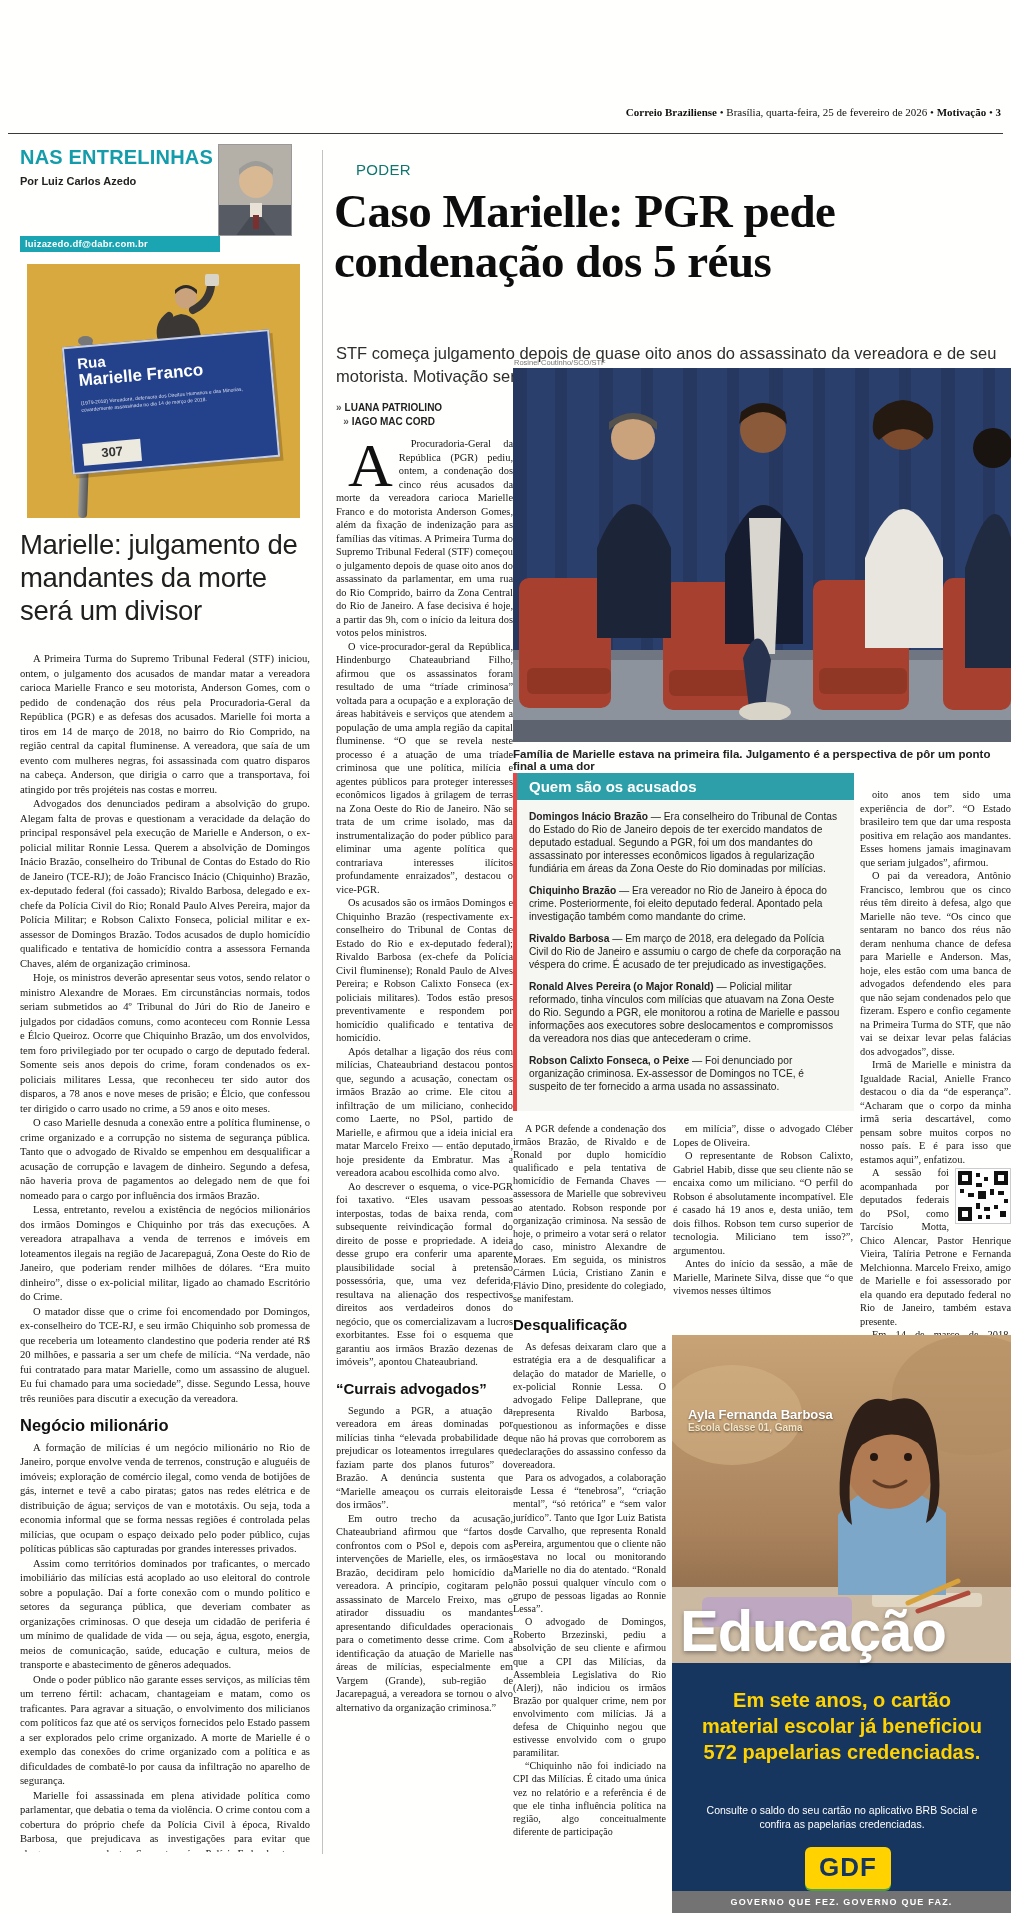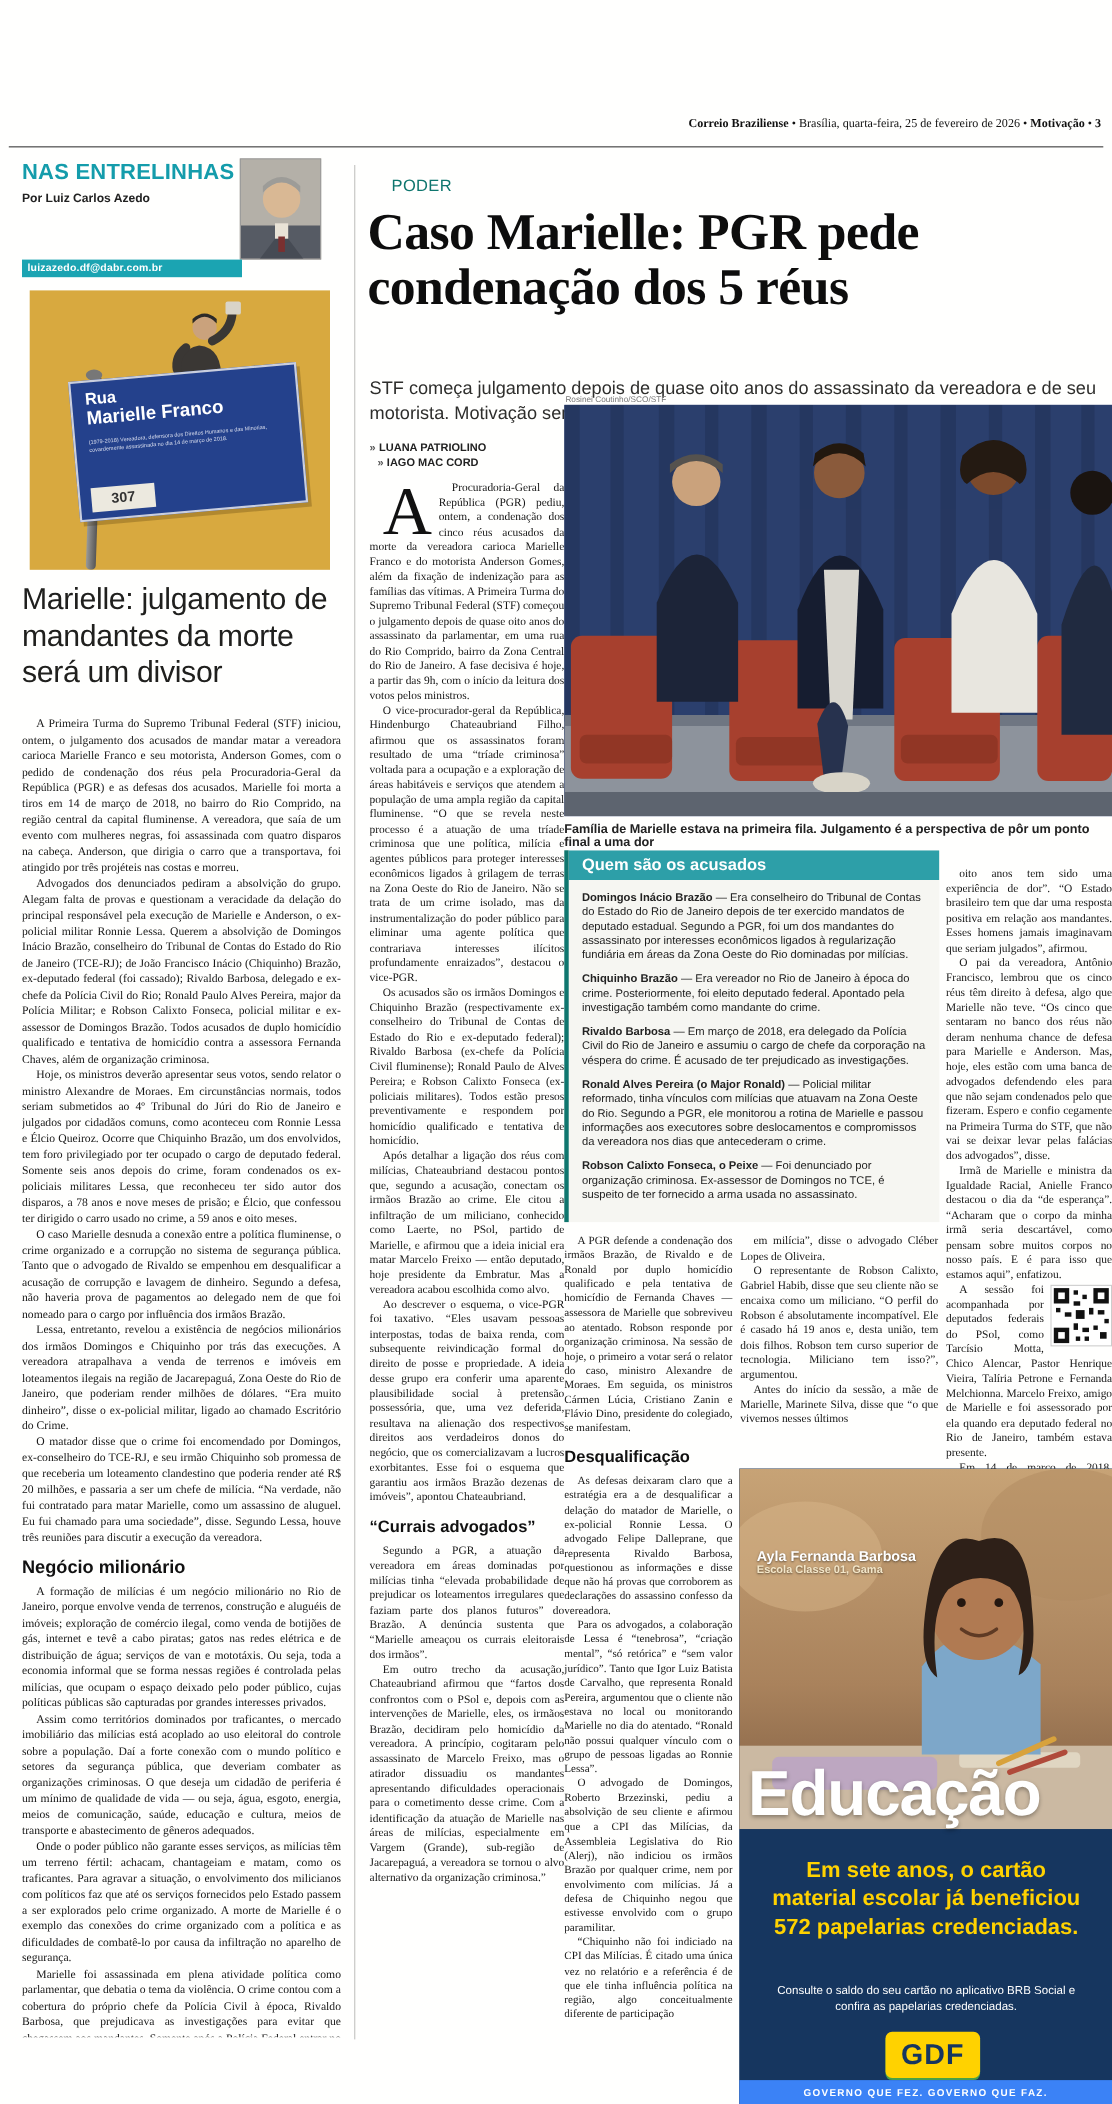"Quem são os acusados" .accused-box { border-left: 4px solid #0f766e -> 4px solid #ef4444 }
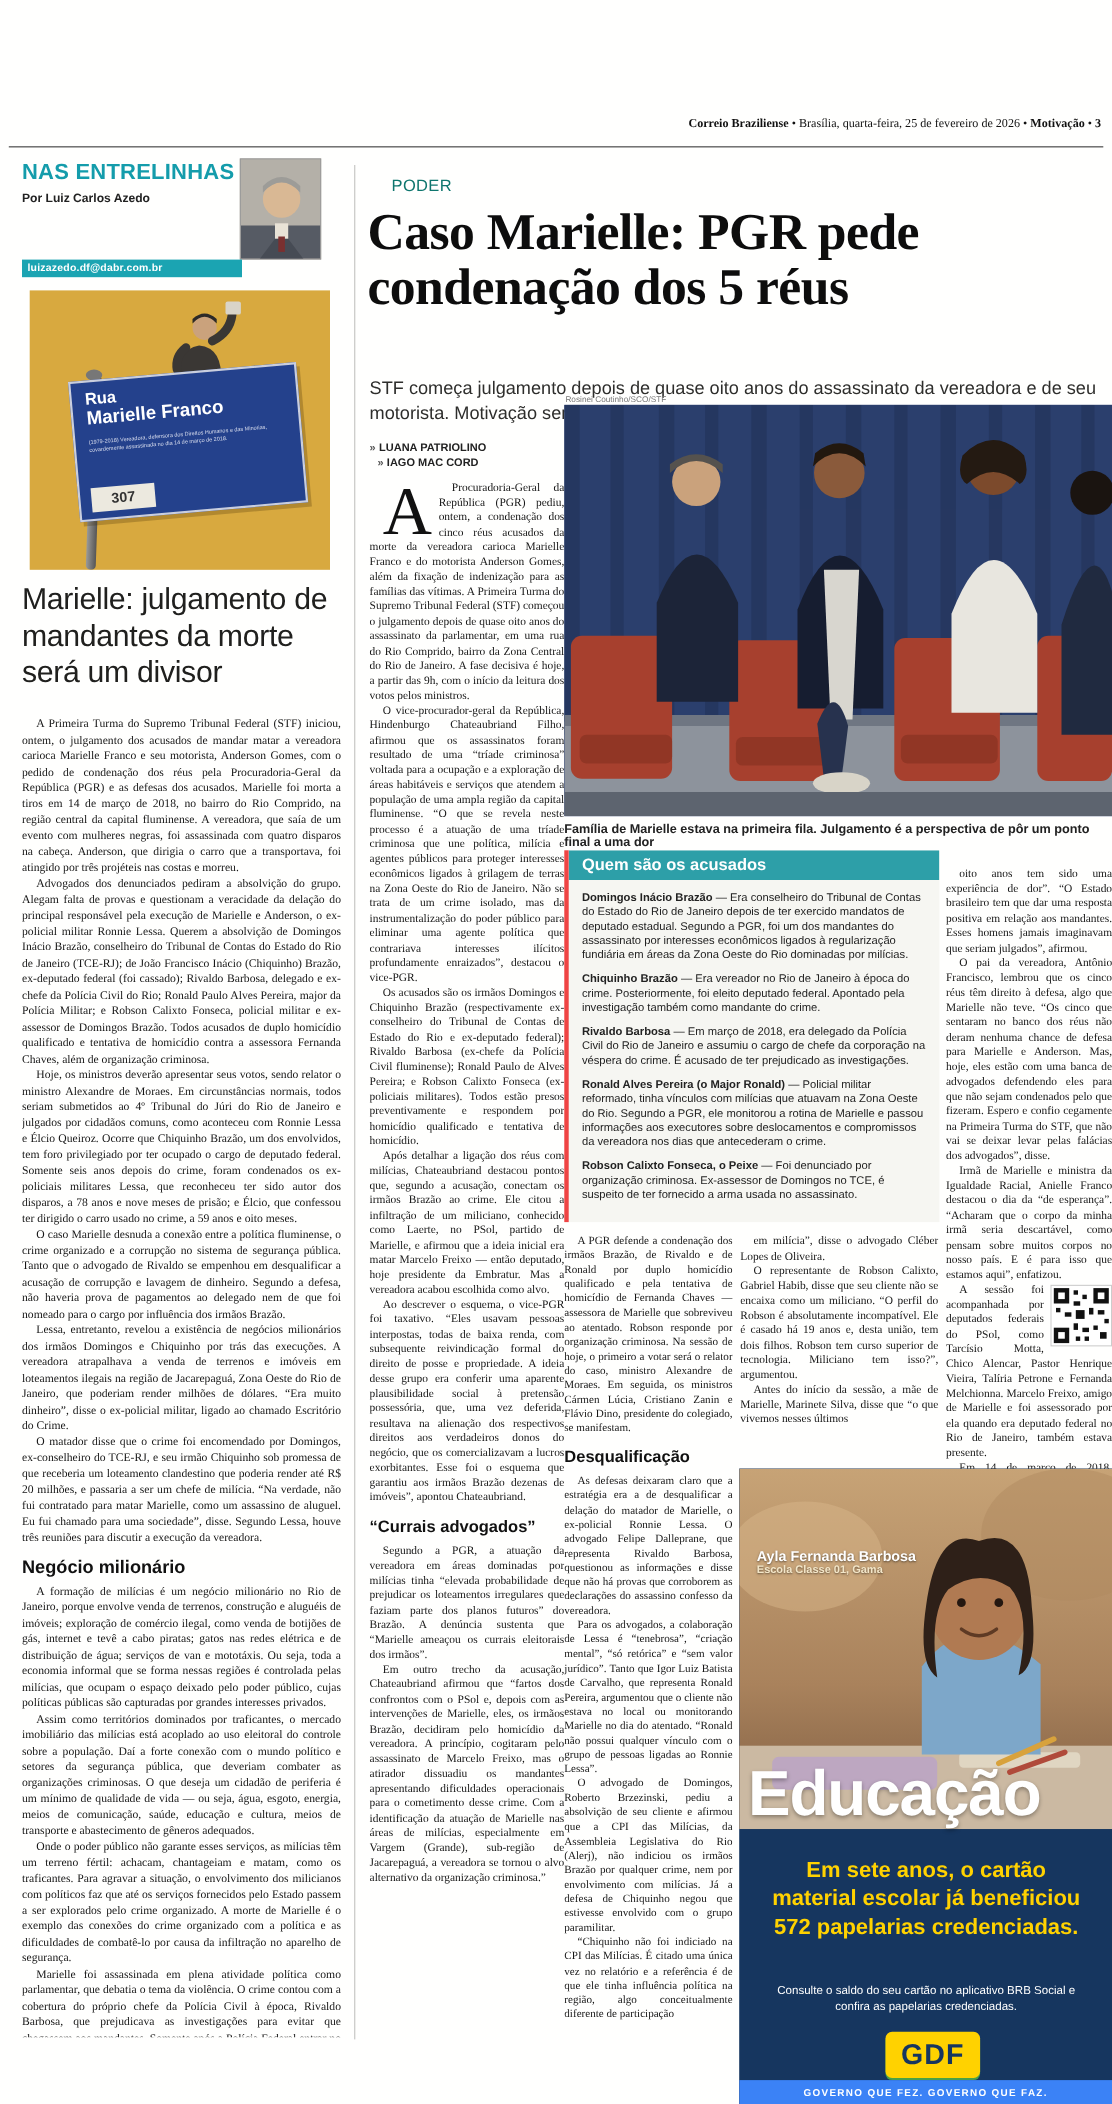"GOVERNO QUE FEZ. GOVERNO QUE" .ad-bar { background: #3b82f6 -> #737373 }
